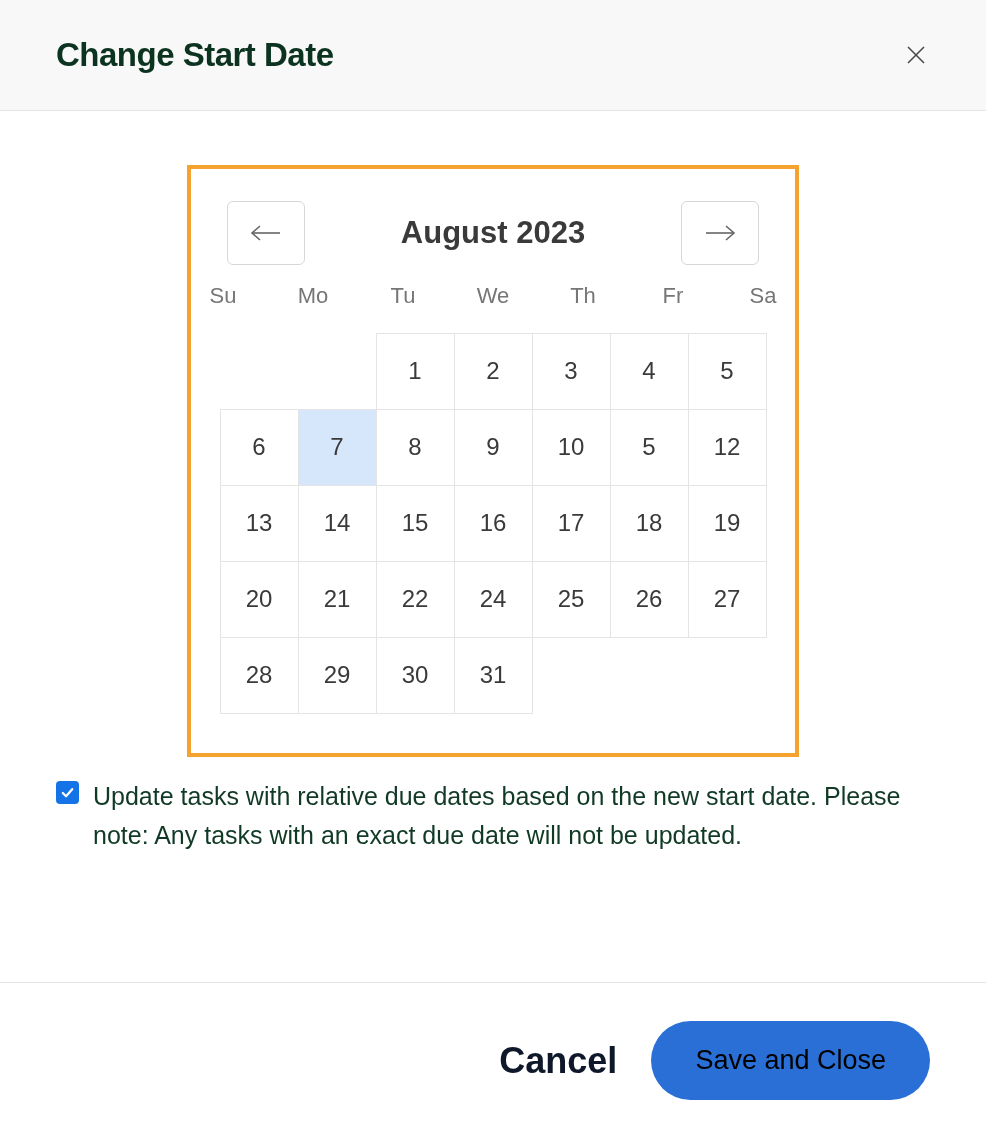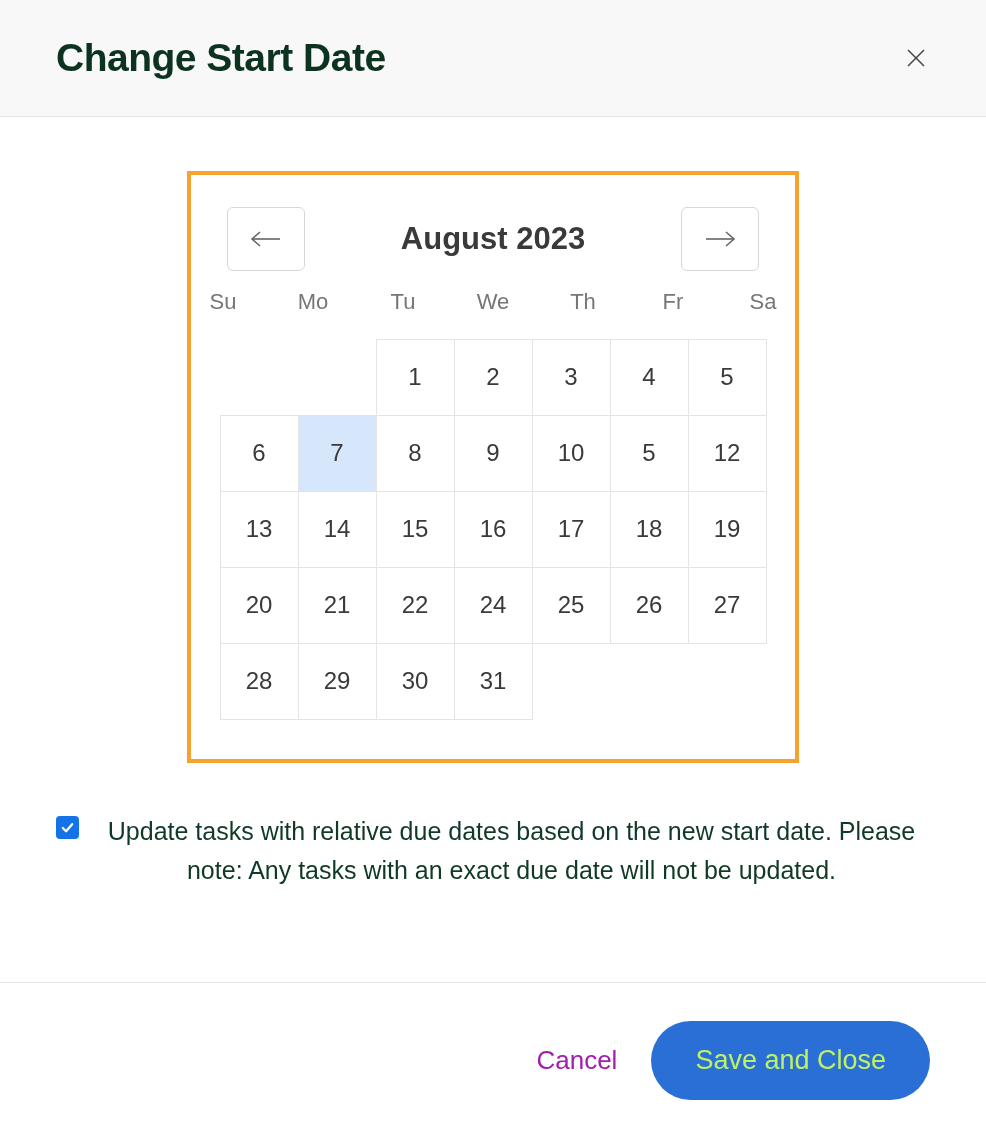"Change Start Date" .title { font-size: 39px -> 33px }
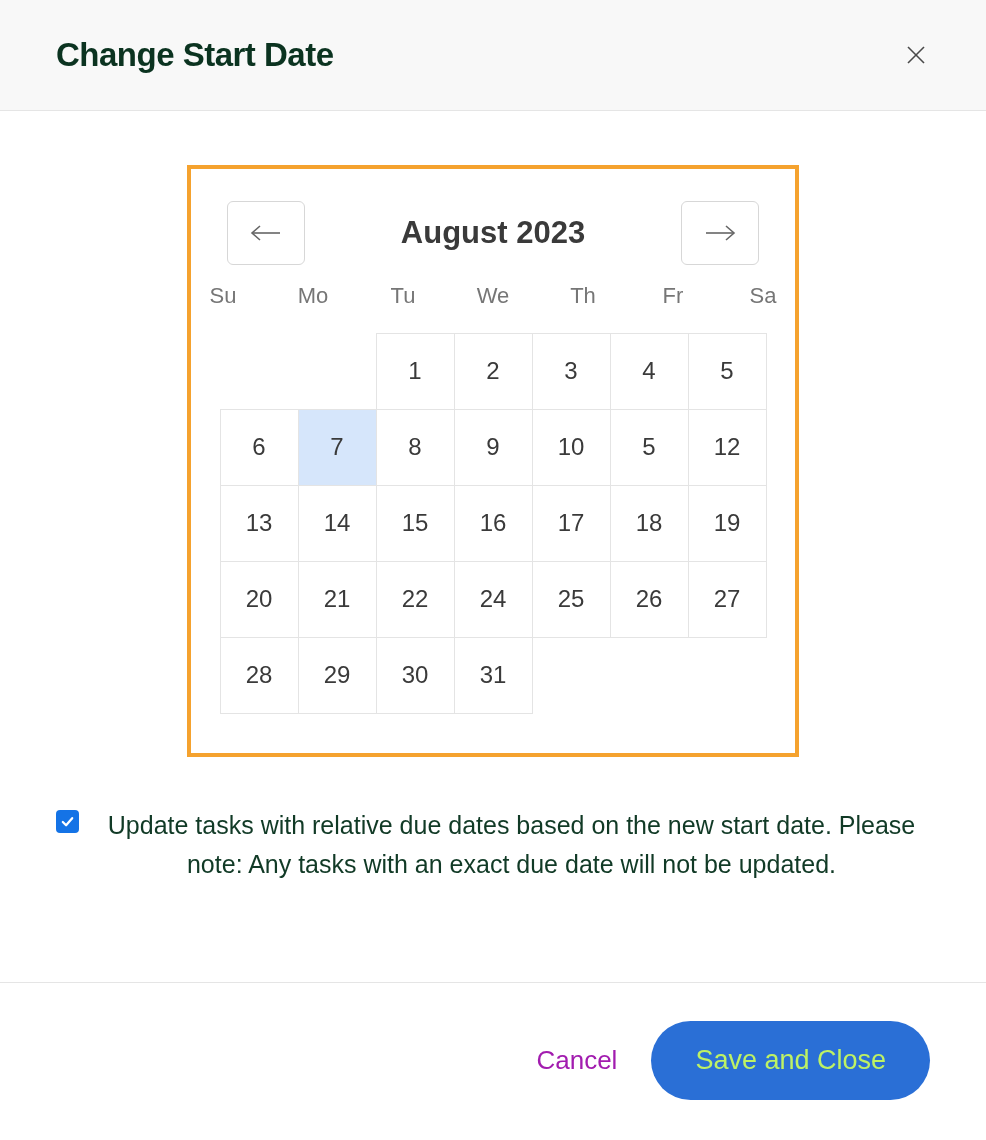"Update tasks with relative due" .check-row { margin-top: 49px -> 20px; text-align: center -> none }
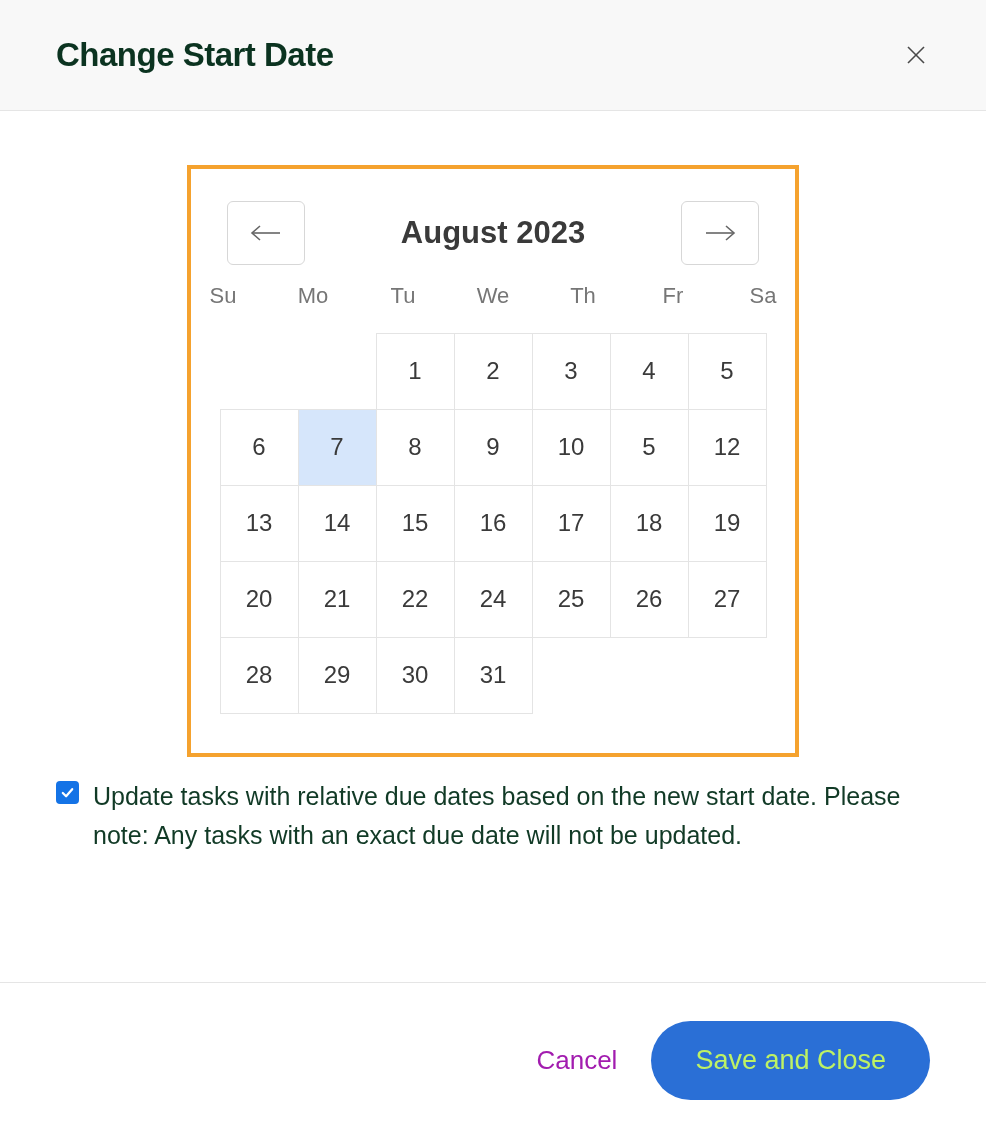"Cancel" .btn-cancel { color: #a21caf -> #0f172a; font-size: 26px -> 36px; font-weight: 400 -> 700 }
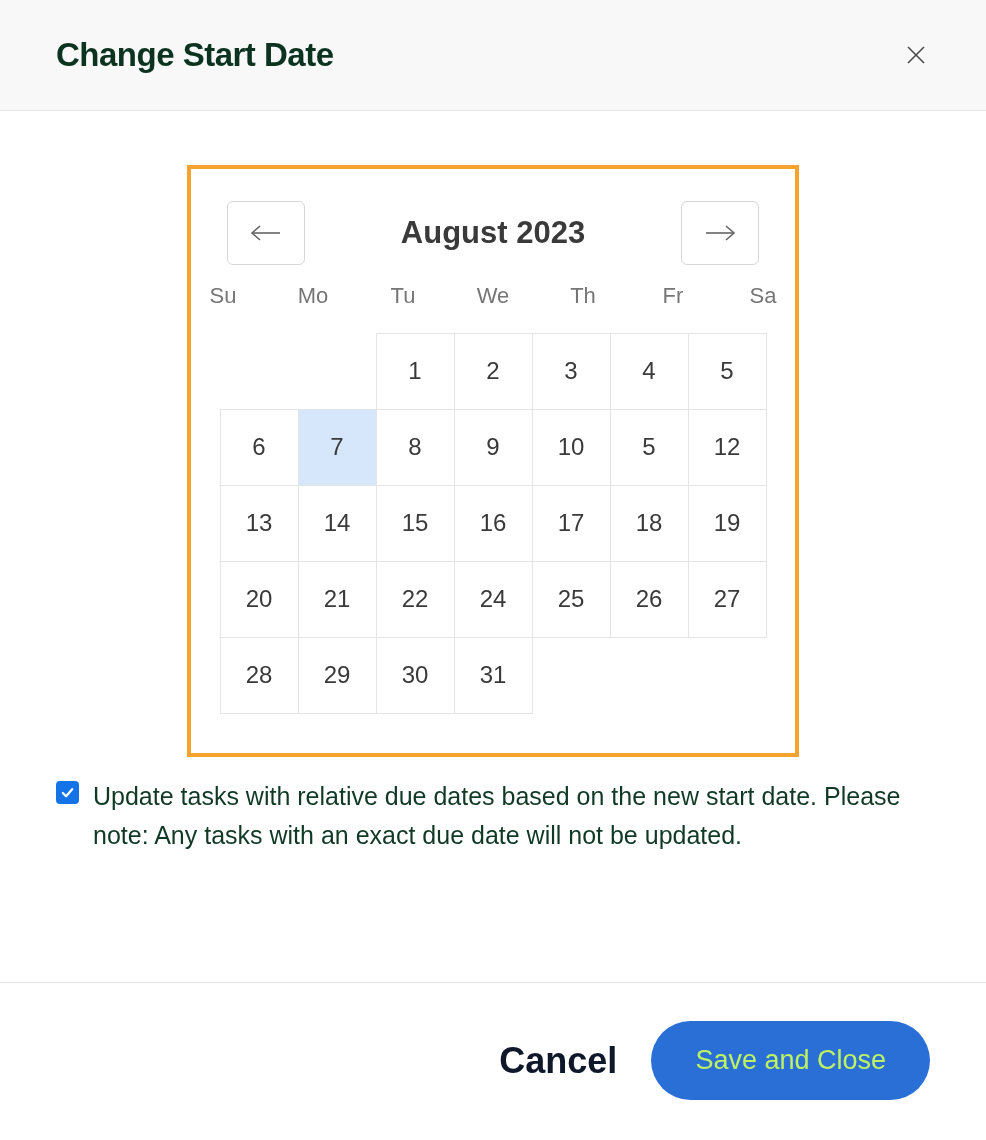"Save and Close" .btn-primary { color: #bef264 -> #000000 }
